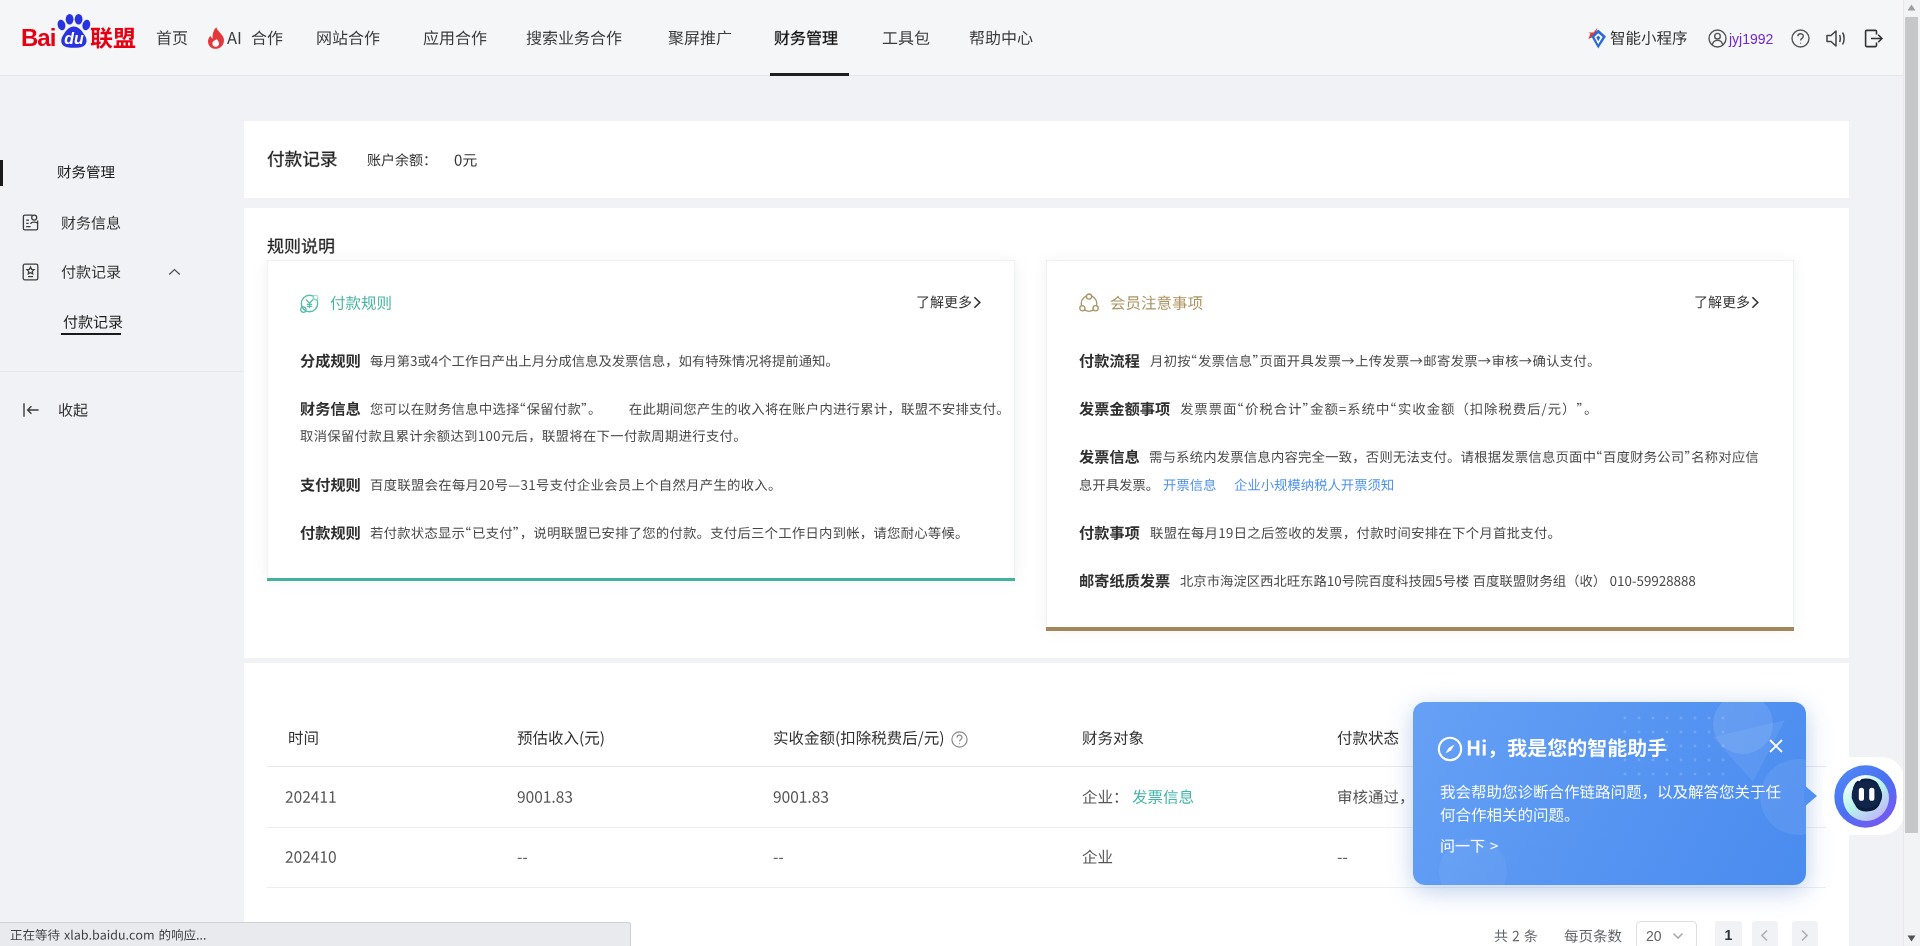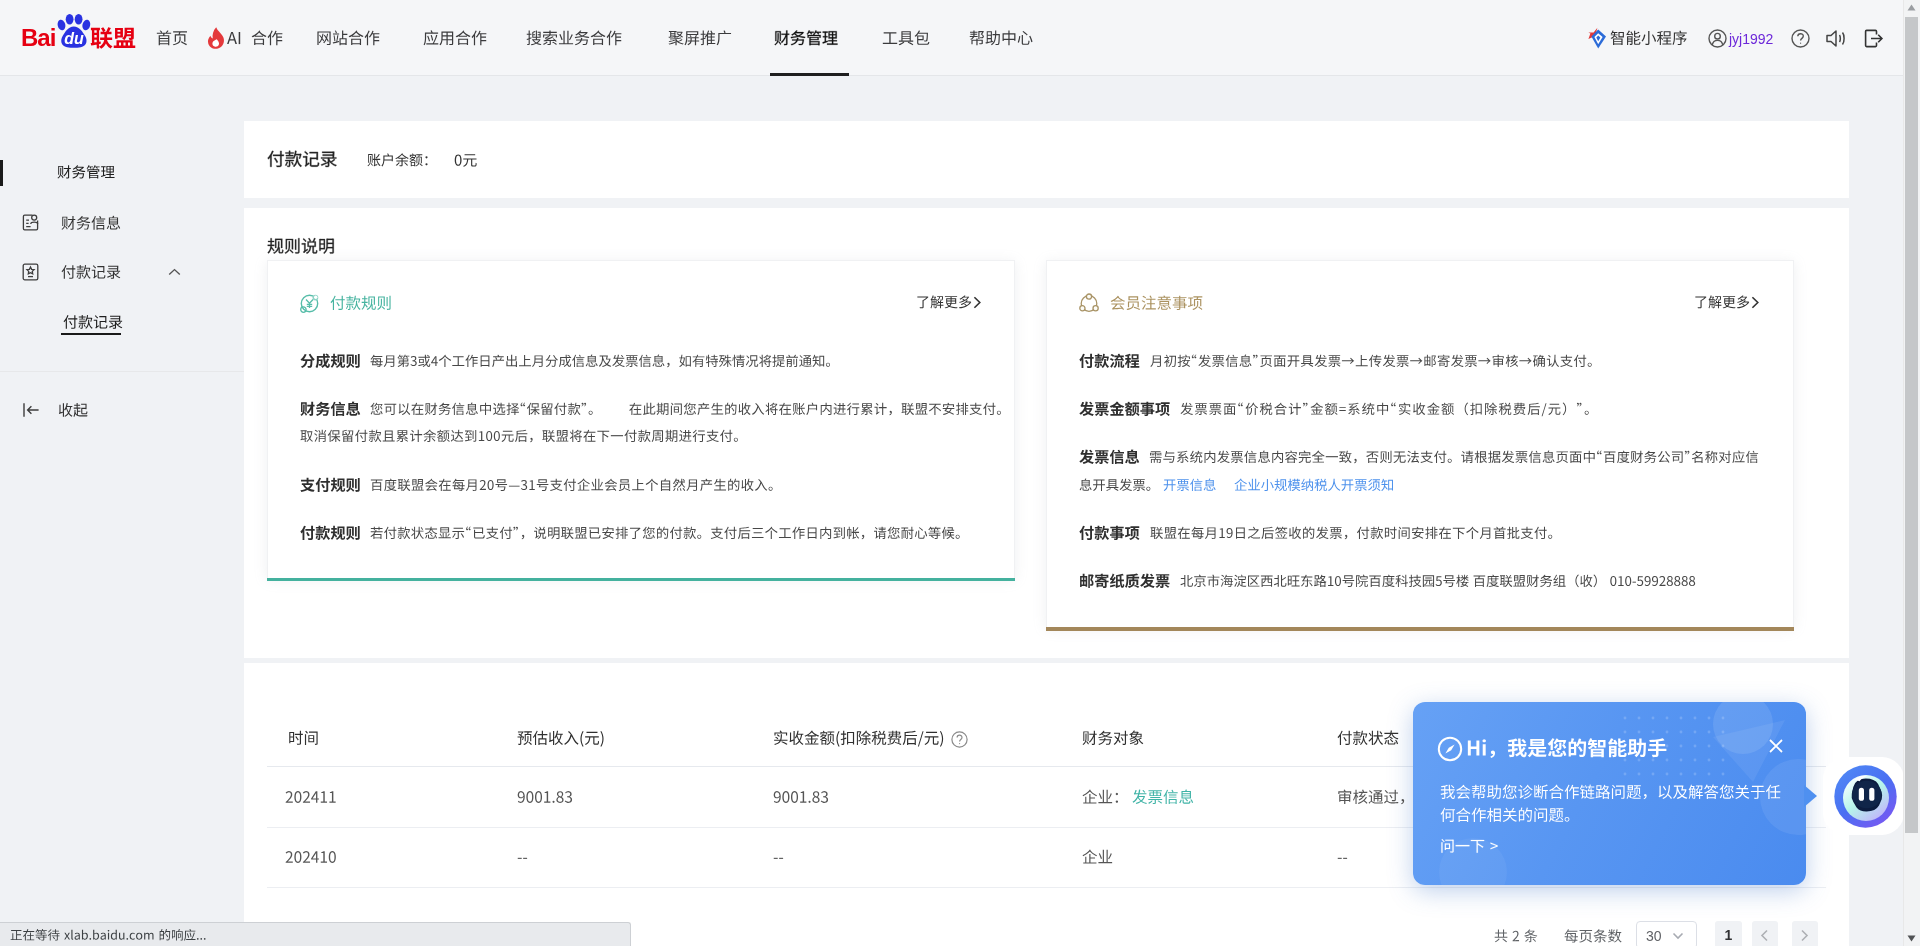"30" div.abs { text: 30 -> 20 }
